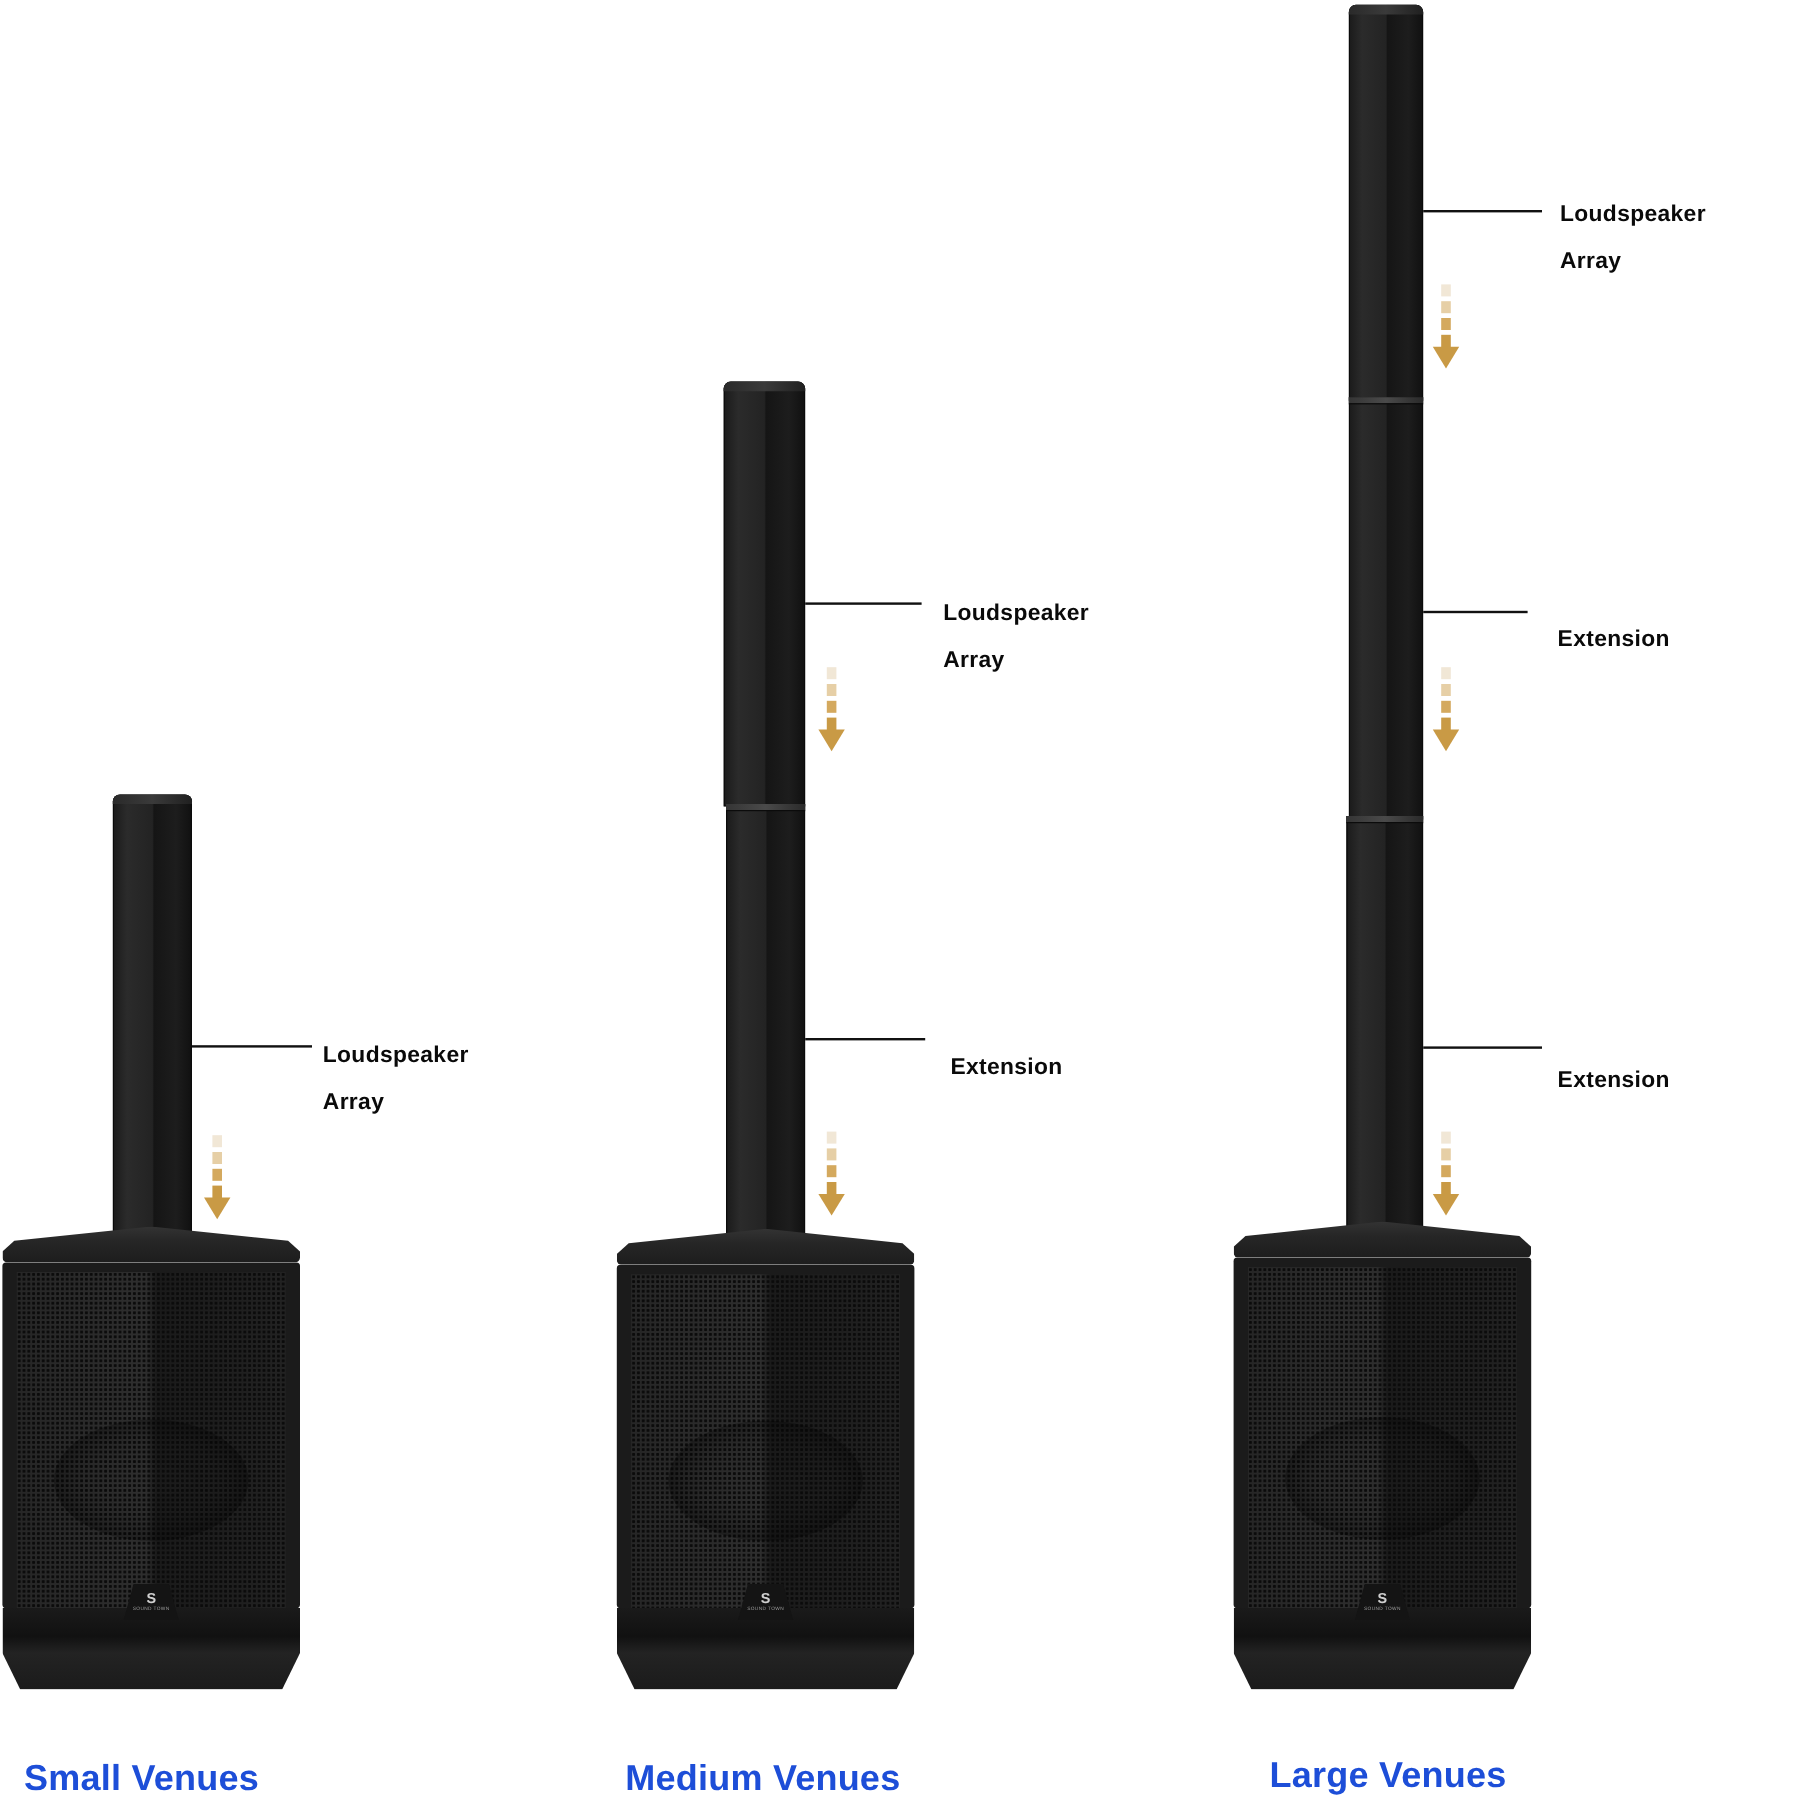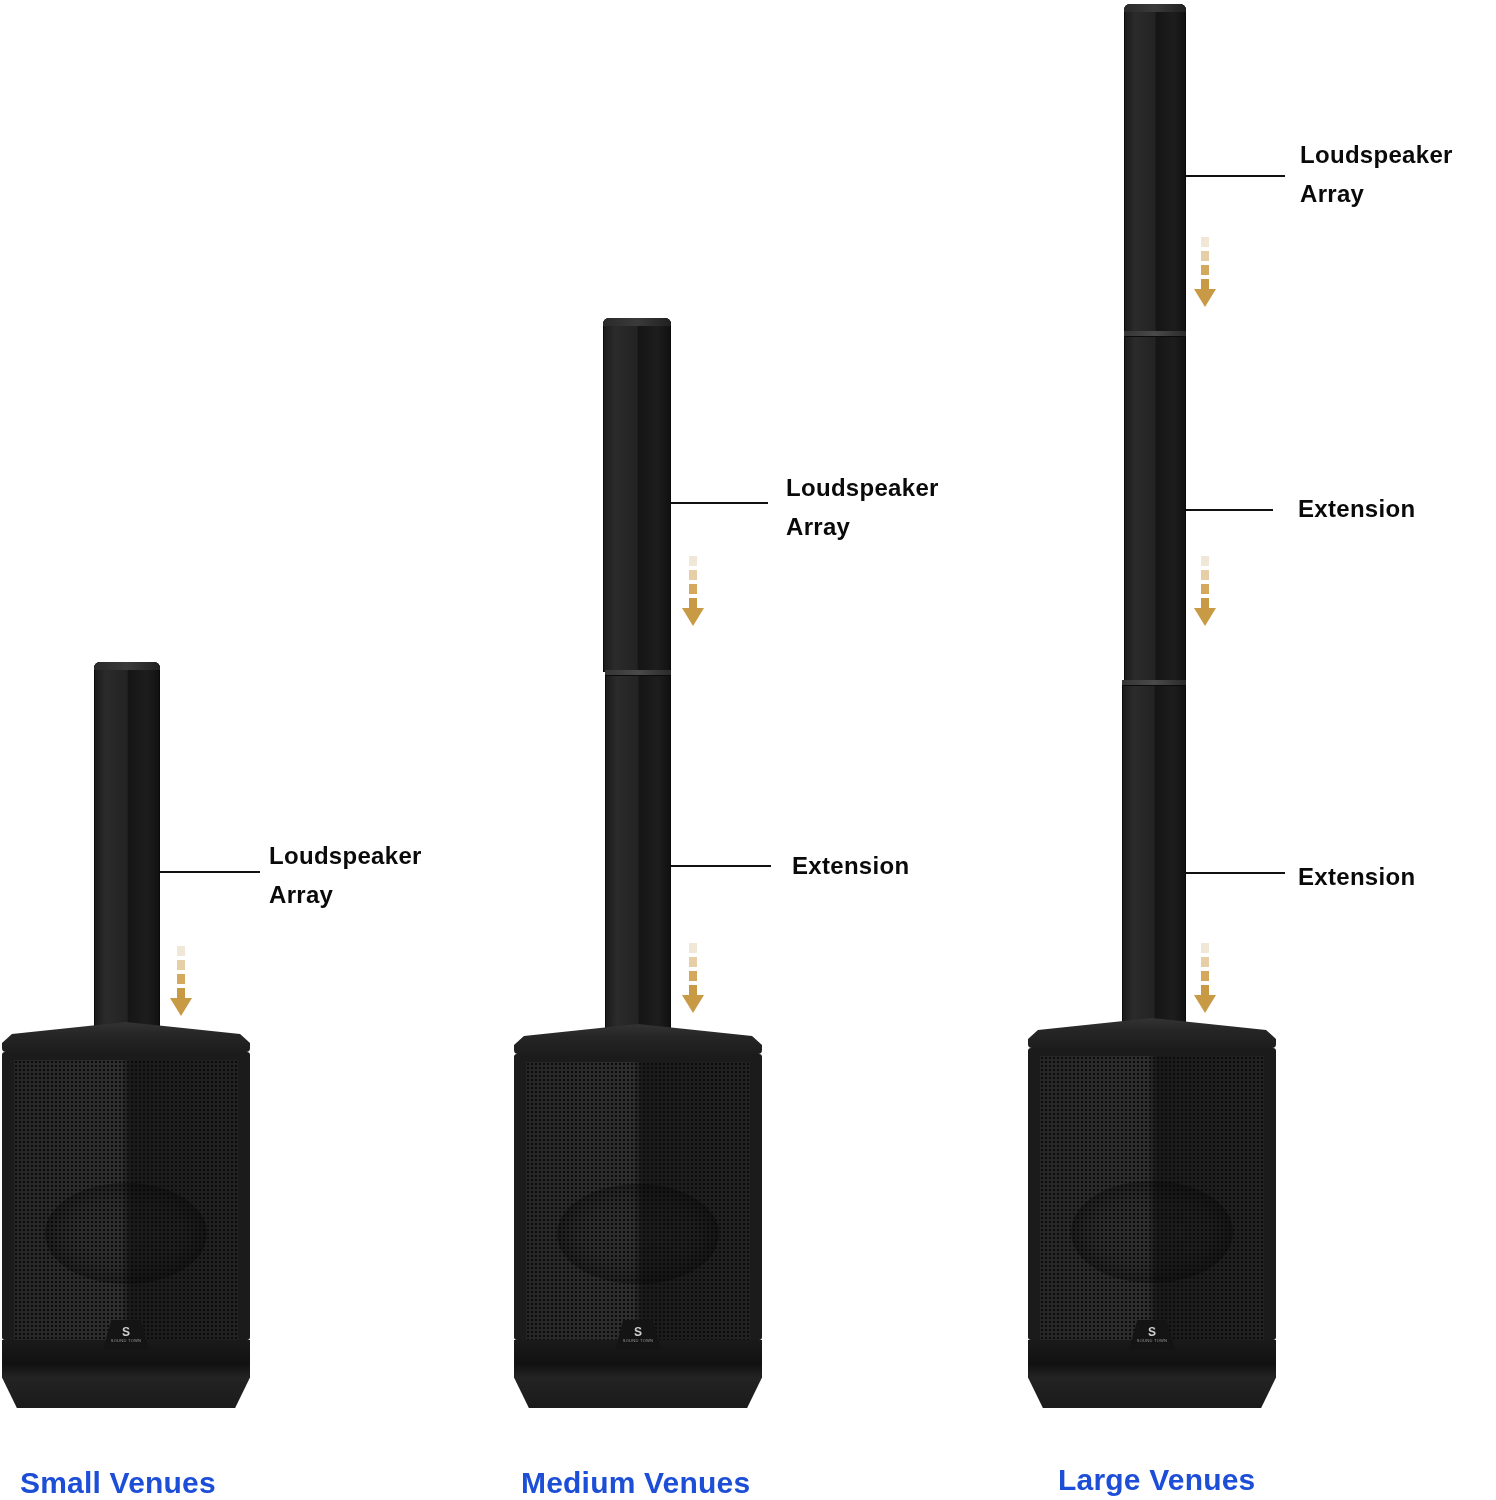"Loudspeaker" .label { font-size: 24px -> 19px; margin-top: none -> 24px }
